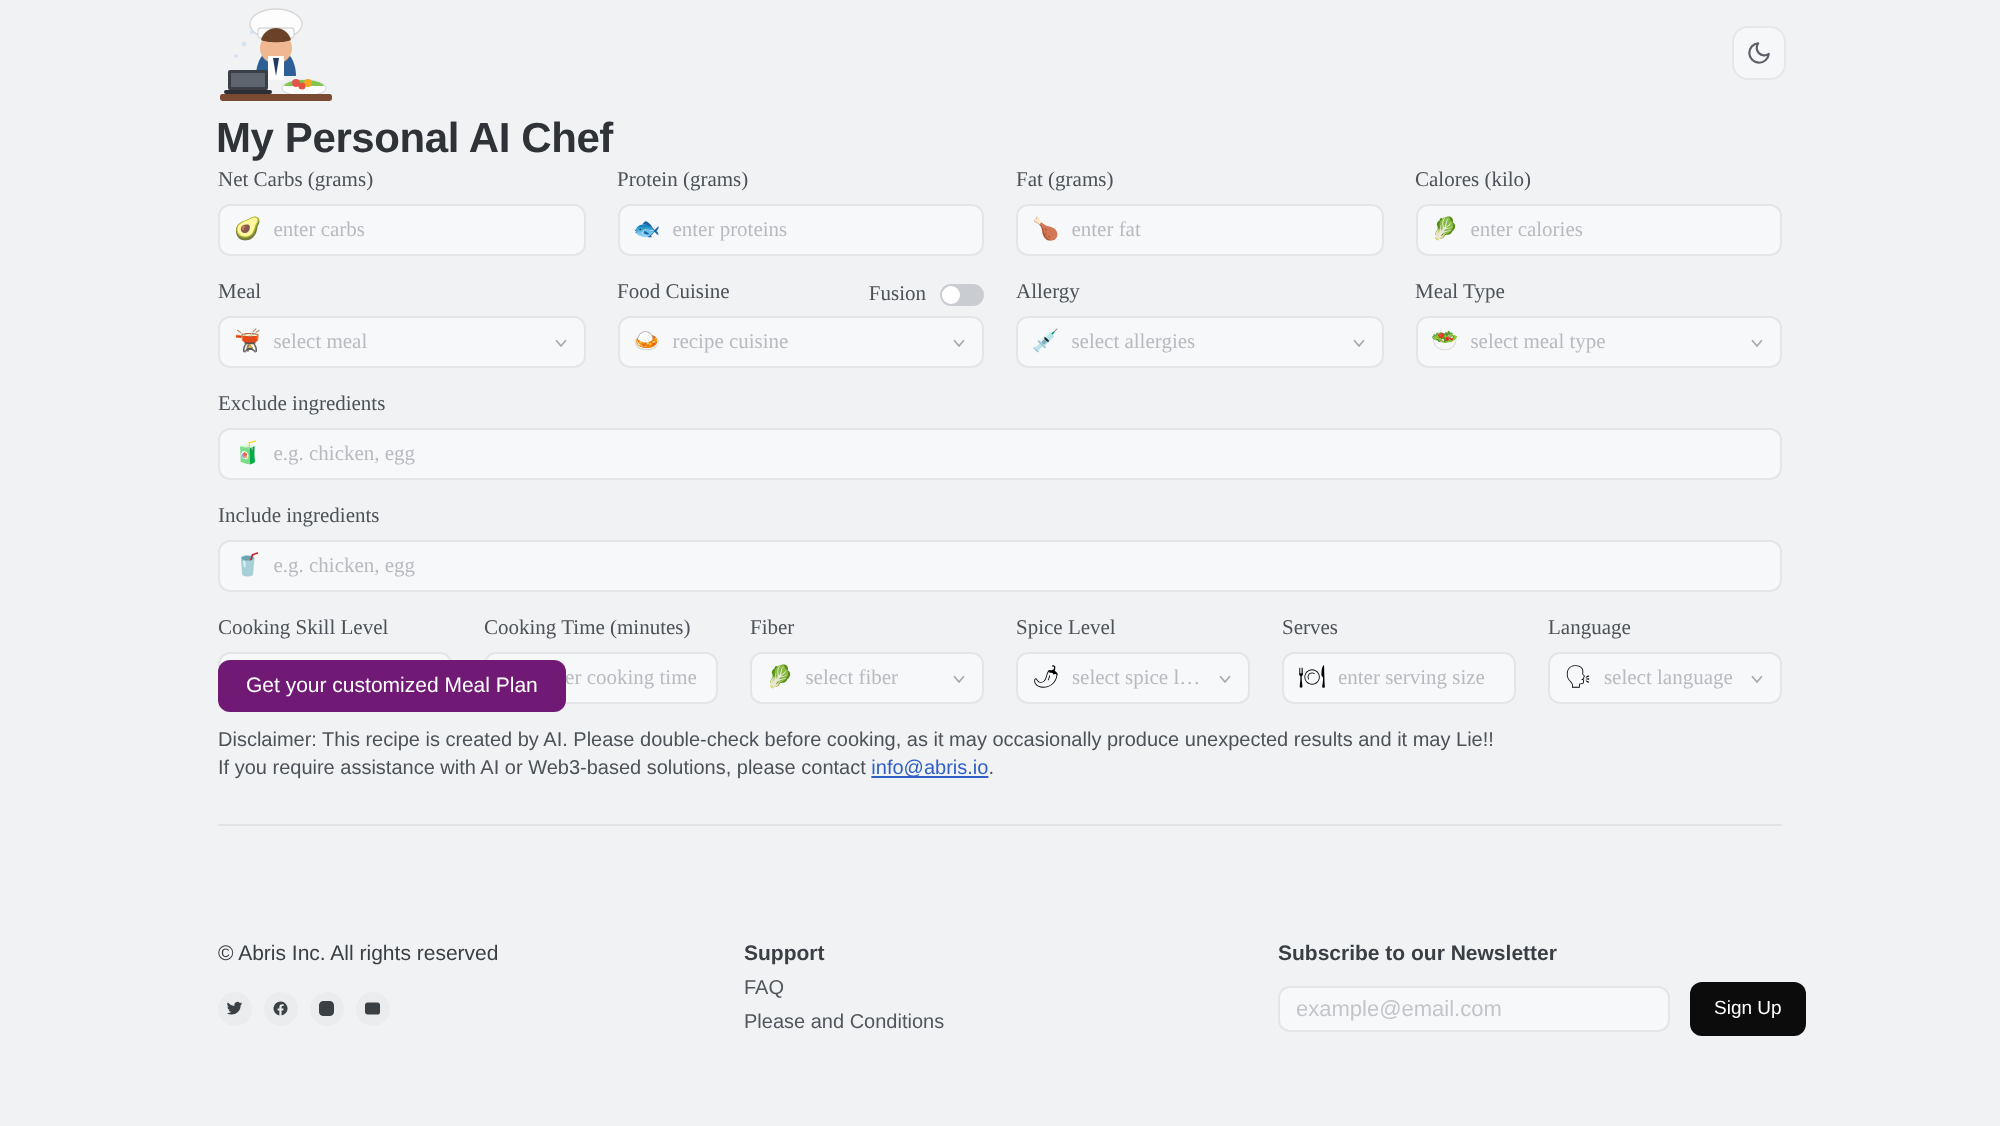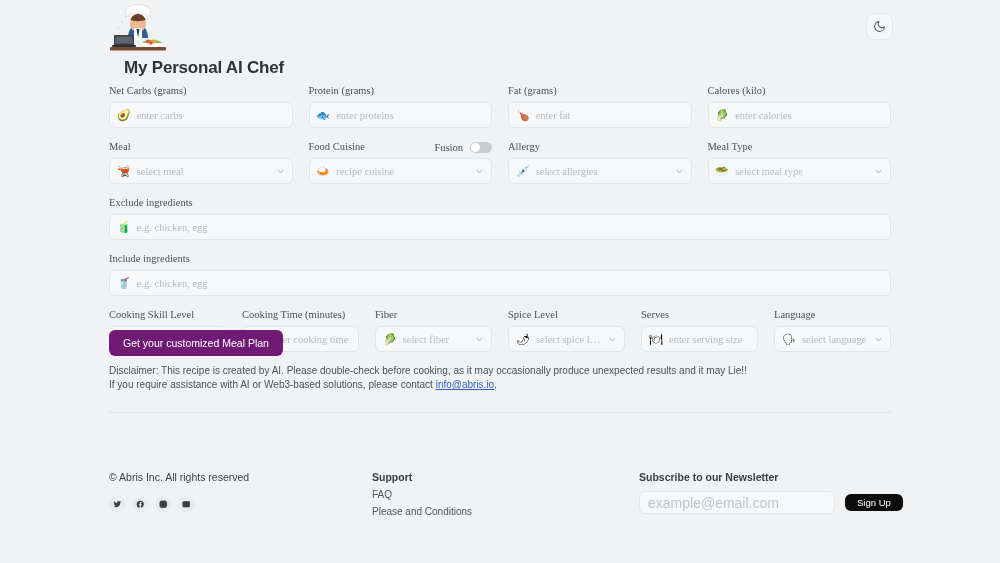"My Personal AI Chef" .app-title { font-size: 17px -> 21px; margin-left: 16px -> none }
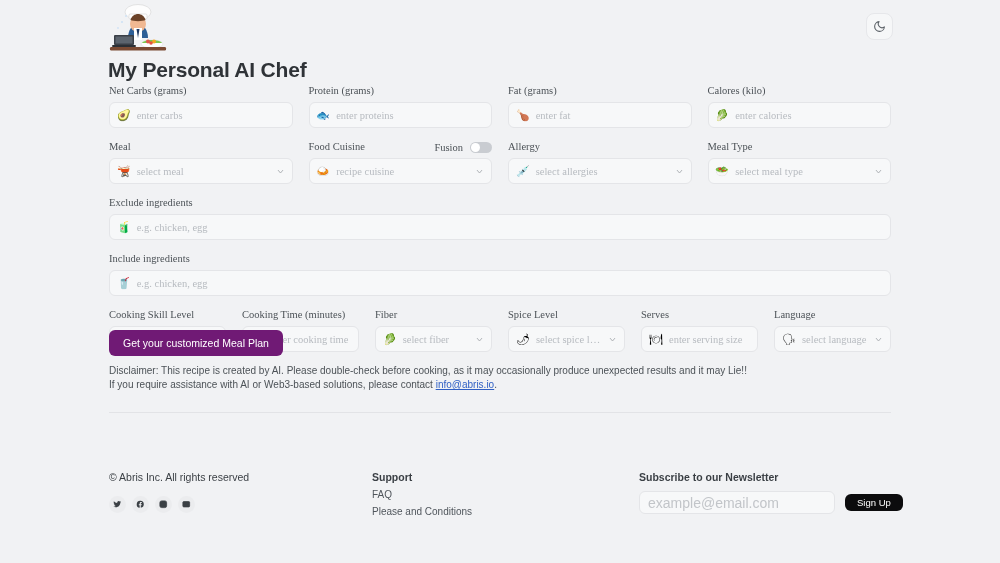"example@email.com" .news-input { font-size: 14px -> 11px }
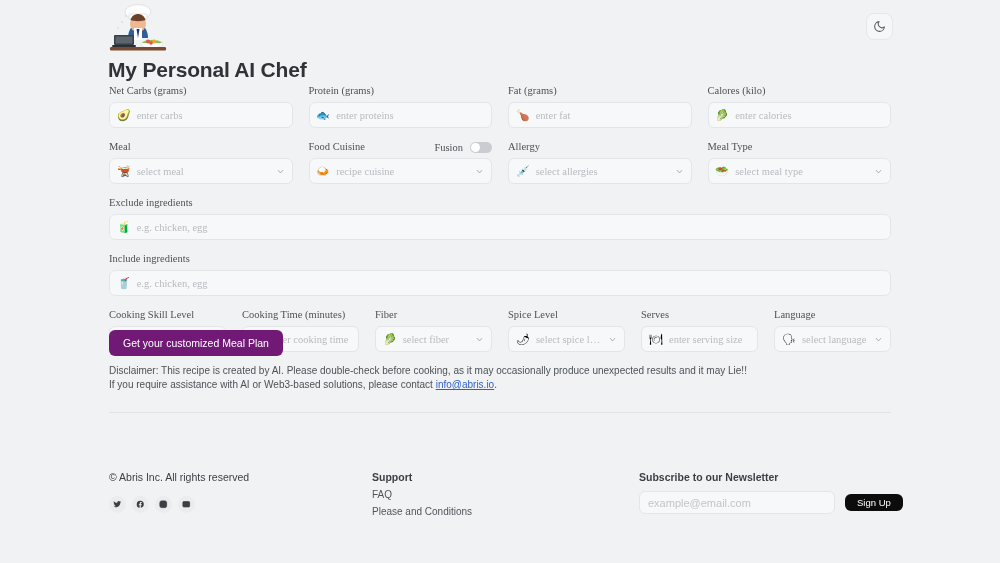"Sign Up" .signup { height: 17px -> 27px }
